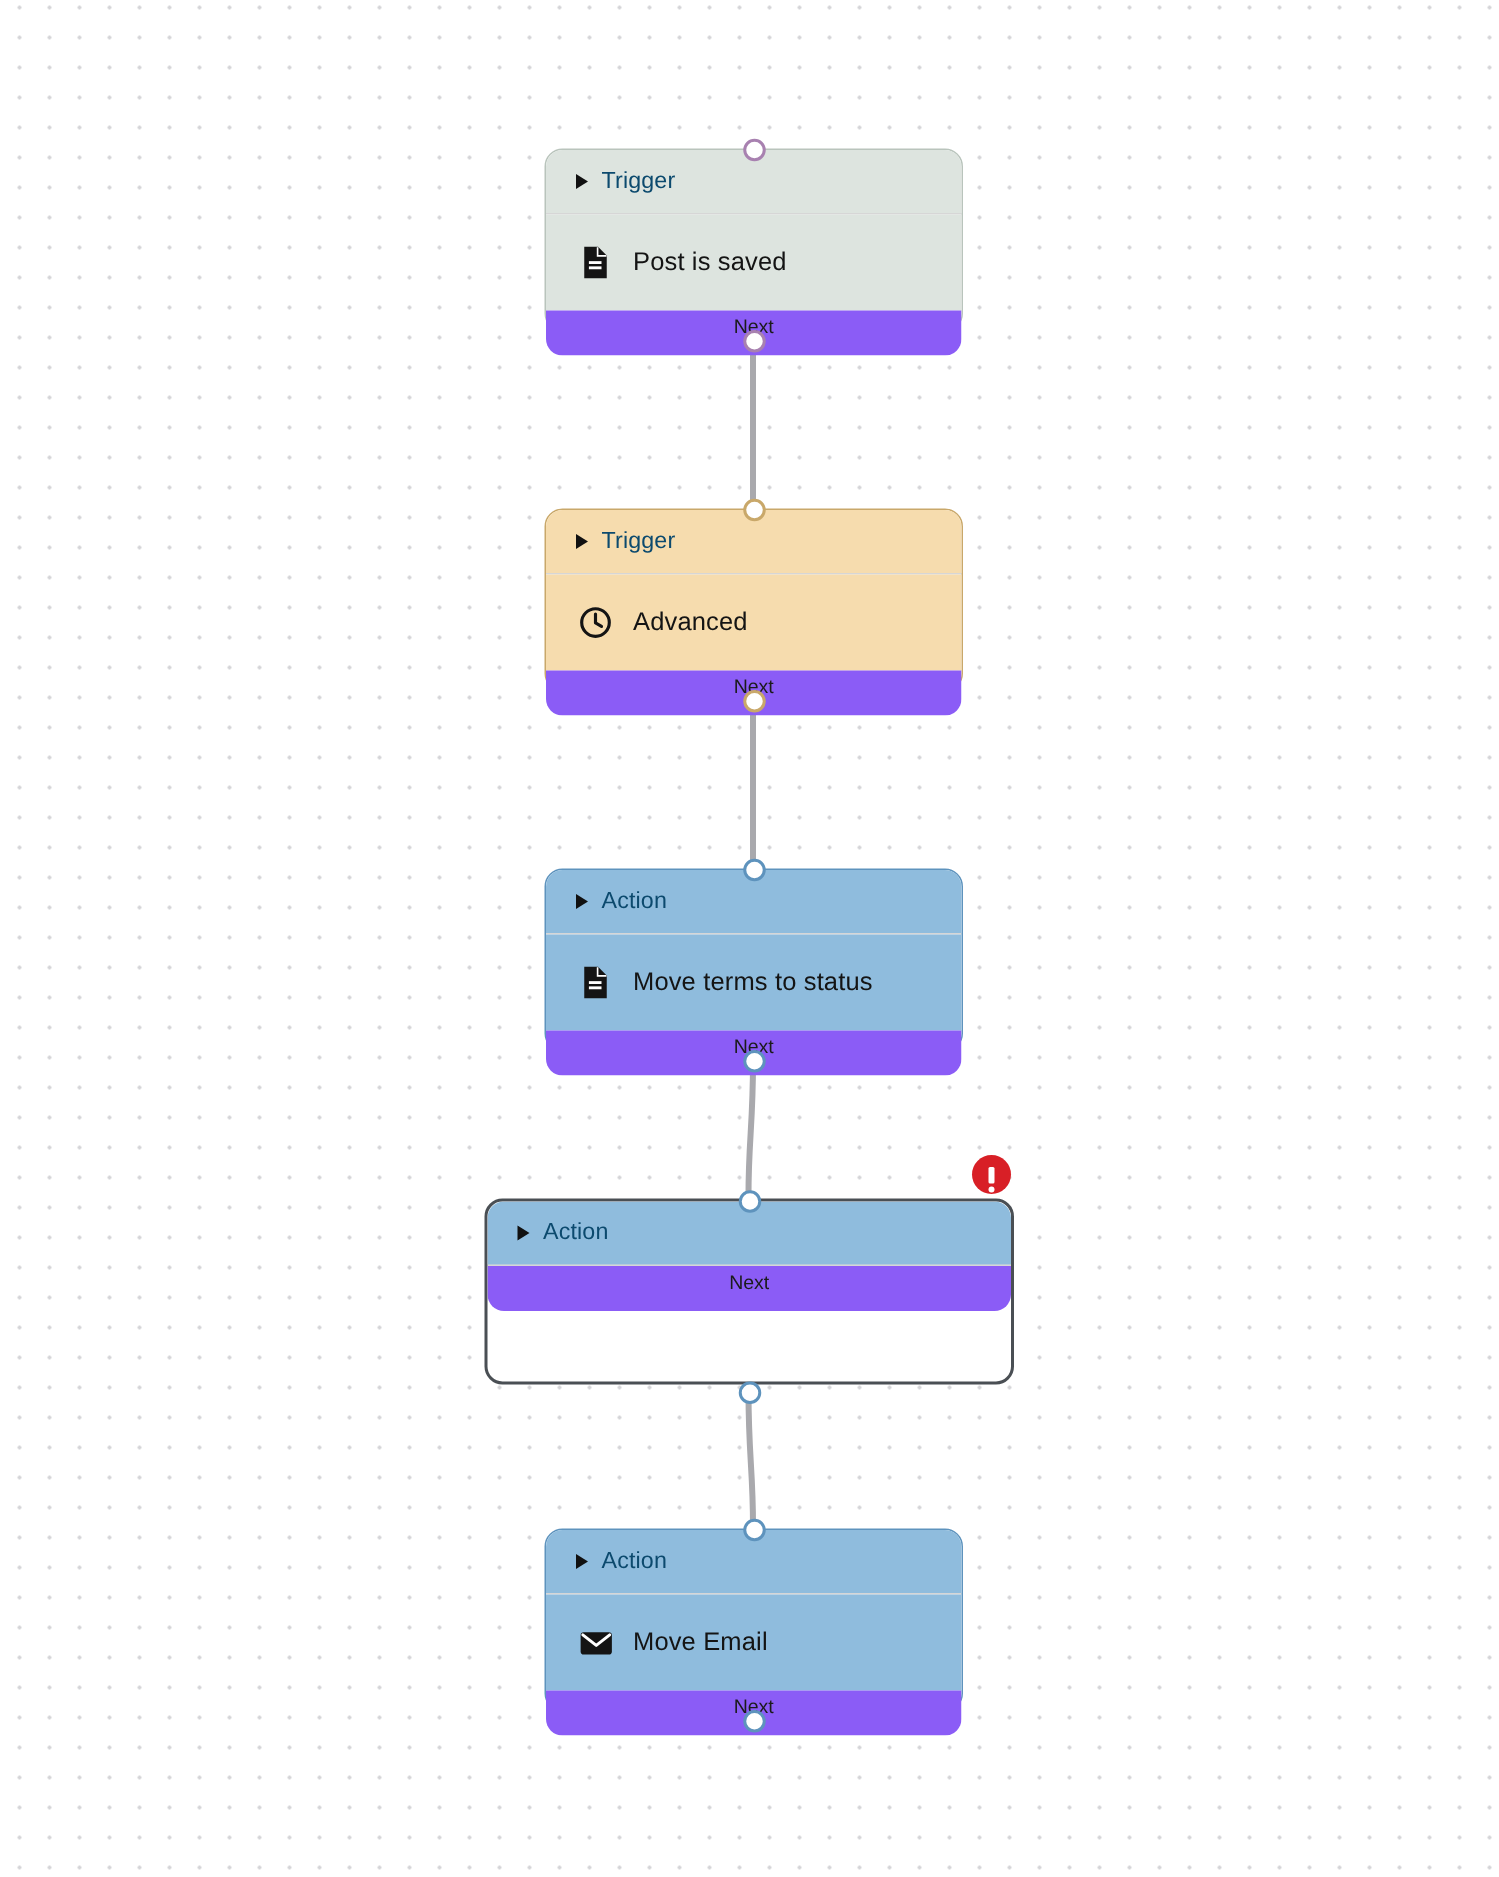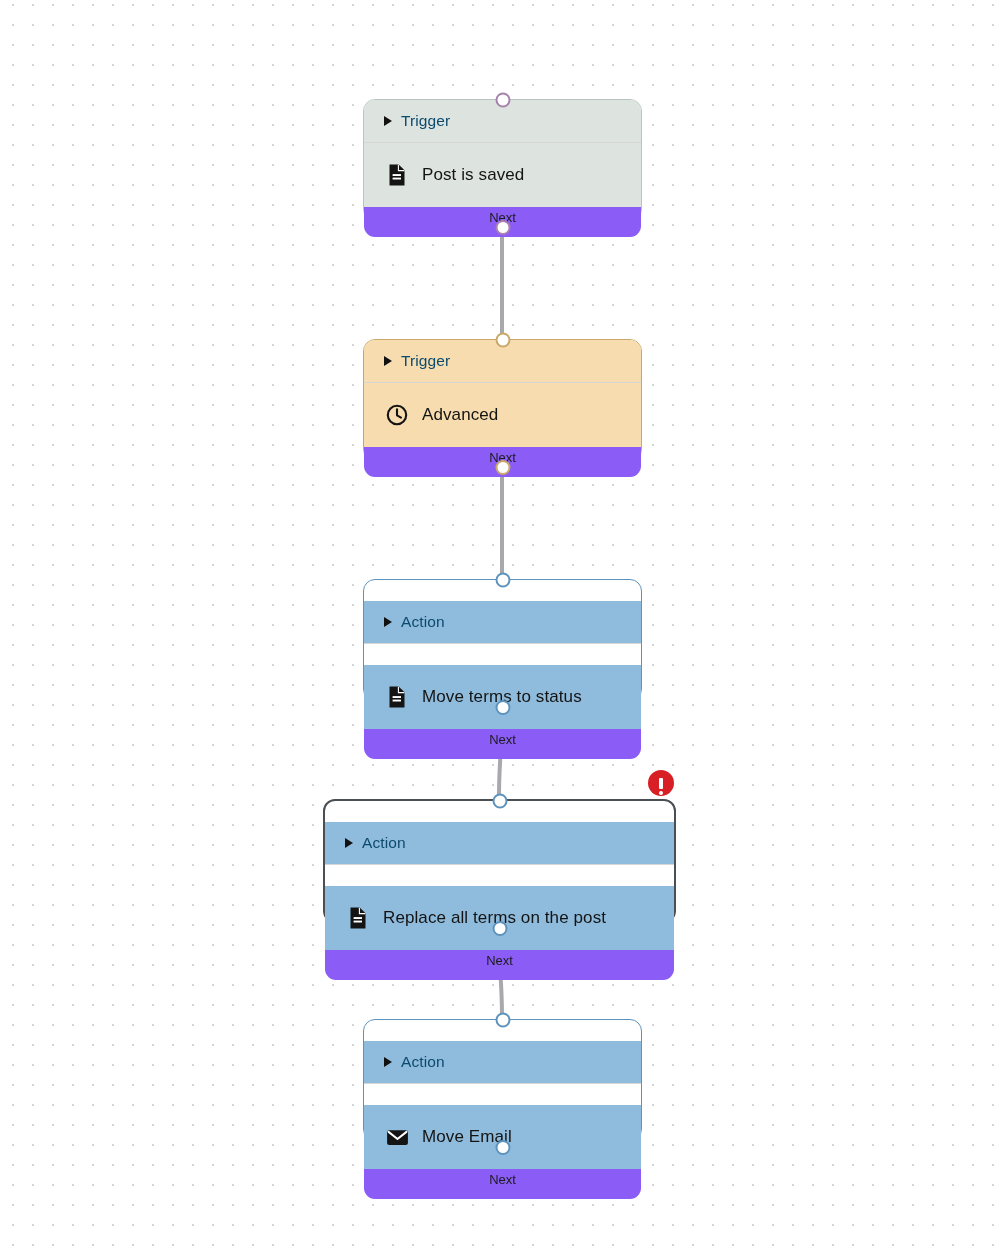"Action" .action .node-header, .action .node-body { margin-top: 21px -> none }
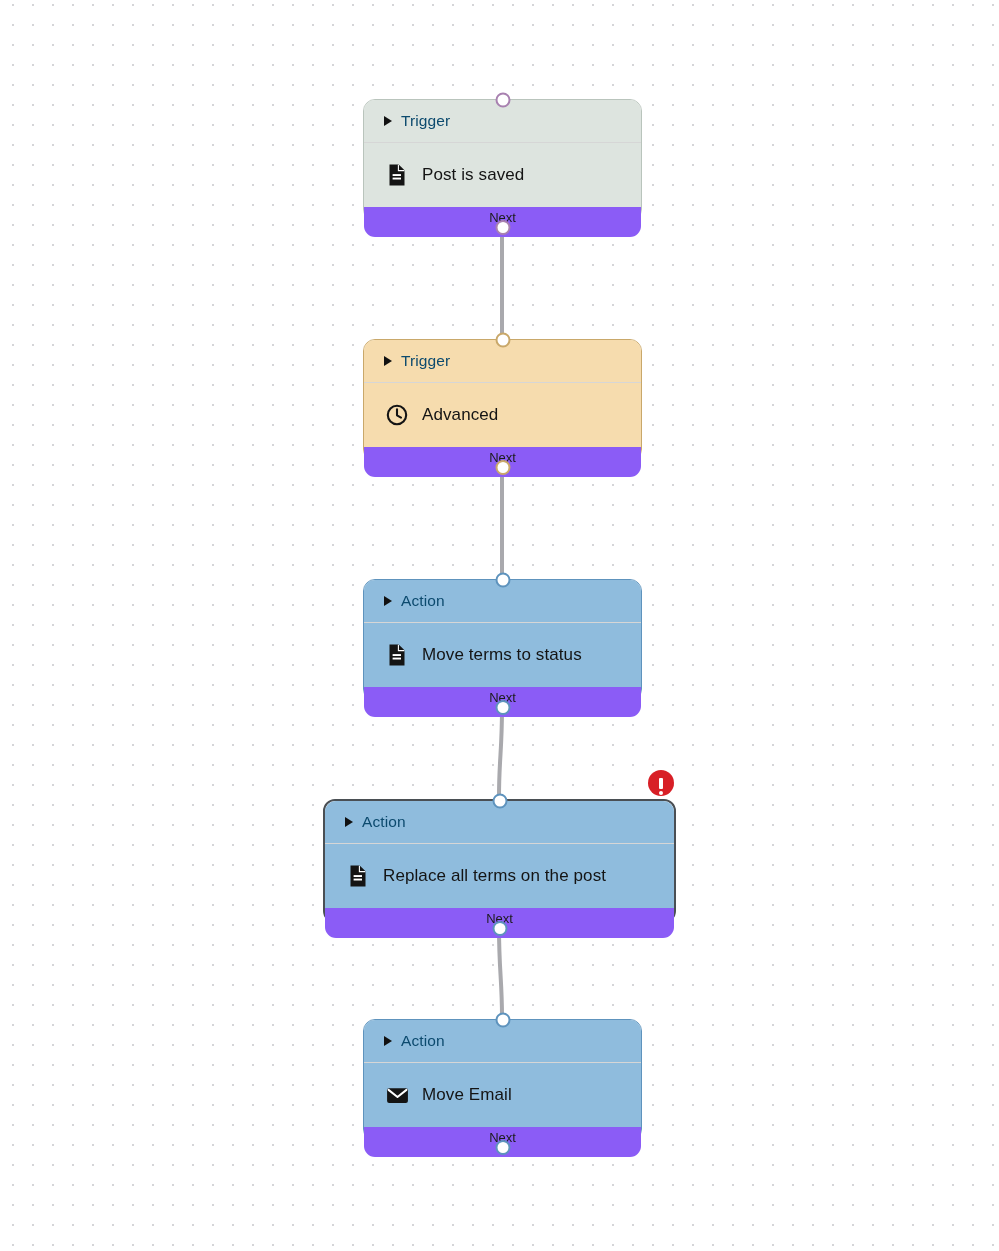"Replace all terms on the" div.node-body { html: <div> <span> <svg> <path></path> <path></path> <rect></rect> <rect></rect> </svg> </span> <span>Replace all terms on the post</span> </div> -> none }
